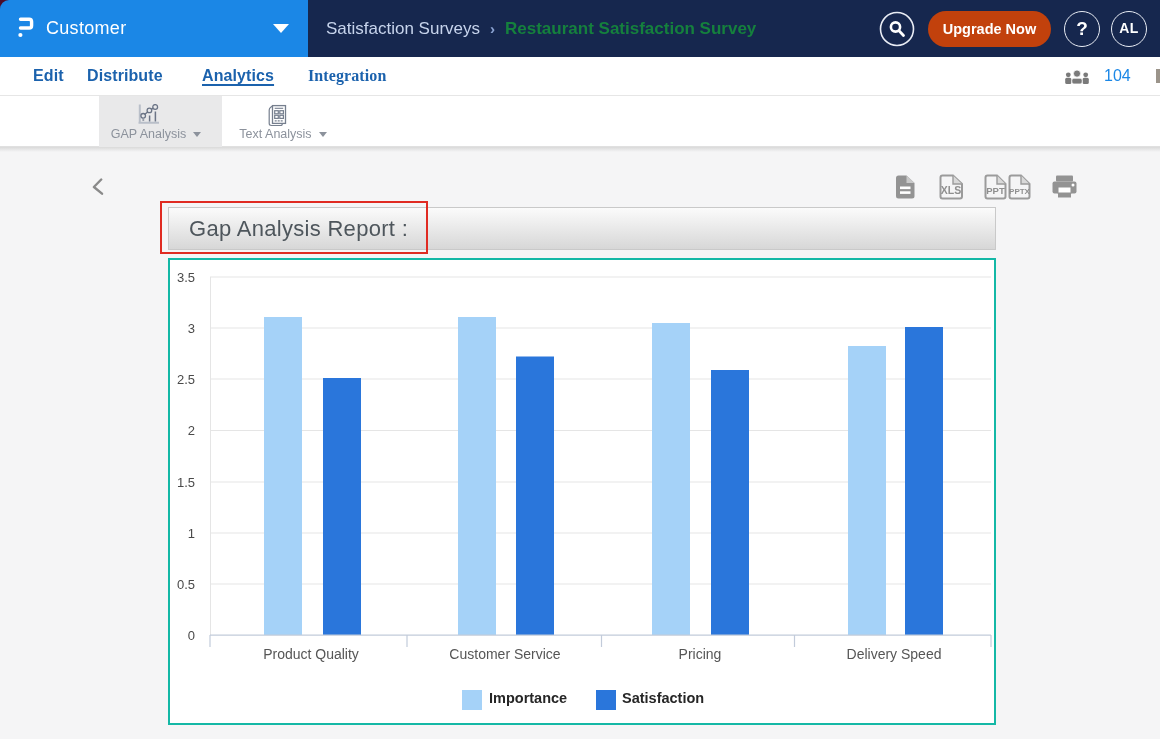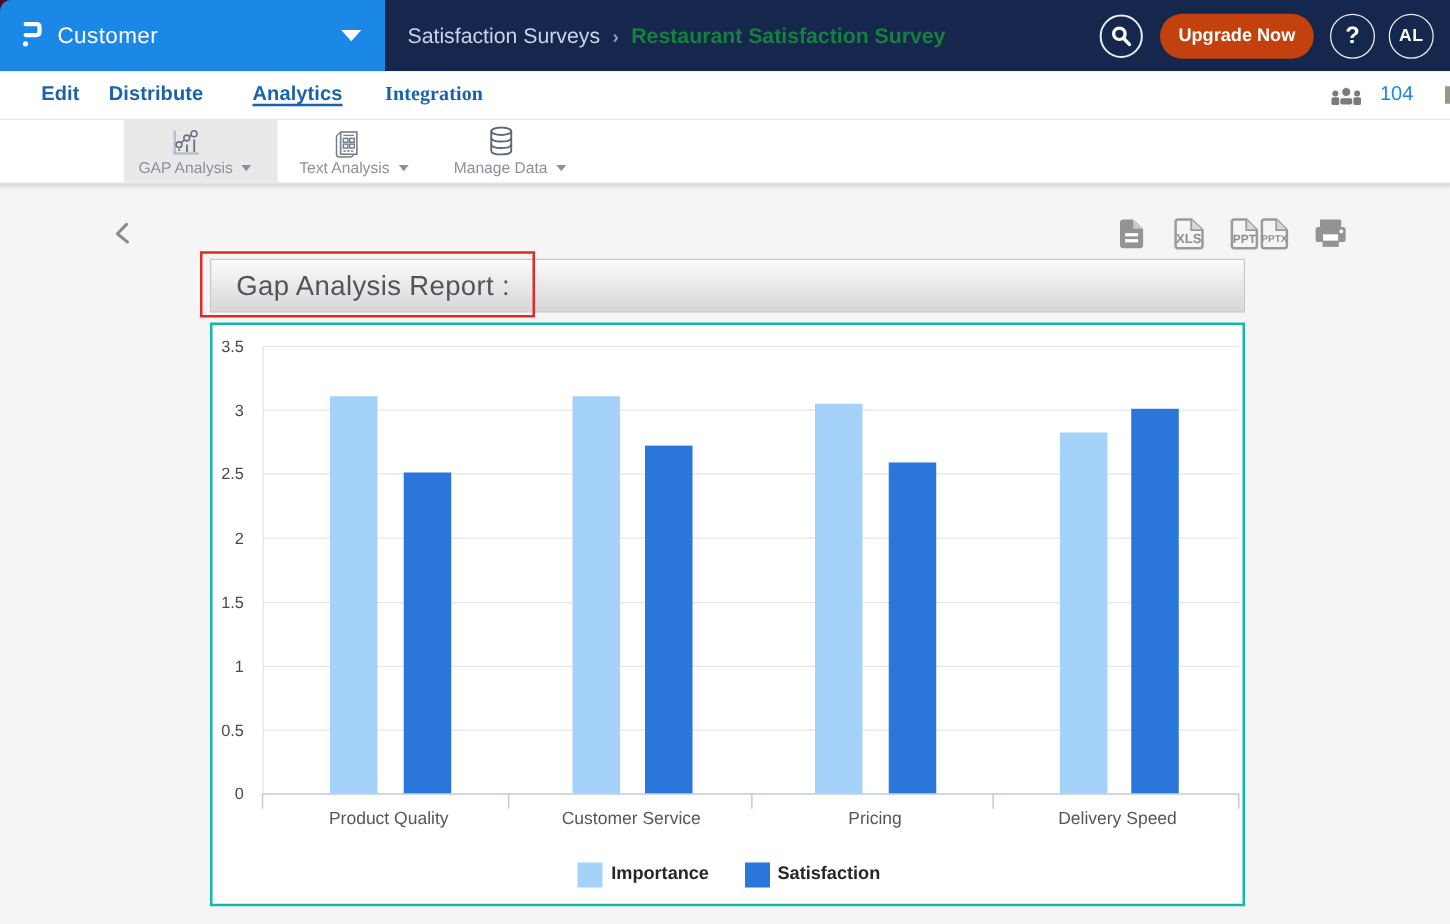"Manage Data" div.toolitem { html: <div> <svg> <g> <ellipse></ellipse> <path></path> <path></path> <path></path> </g> </svg> <div>Manage Data<span></span></div> </div> -> none }
